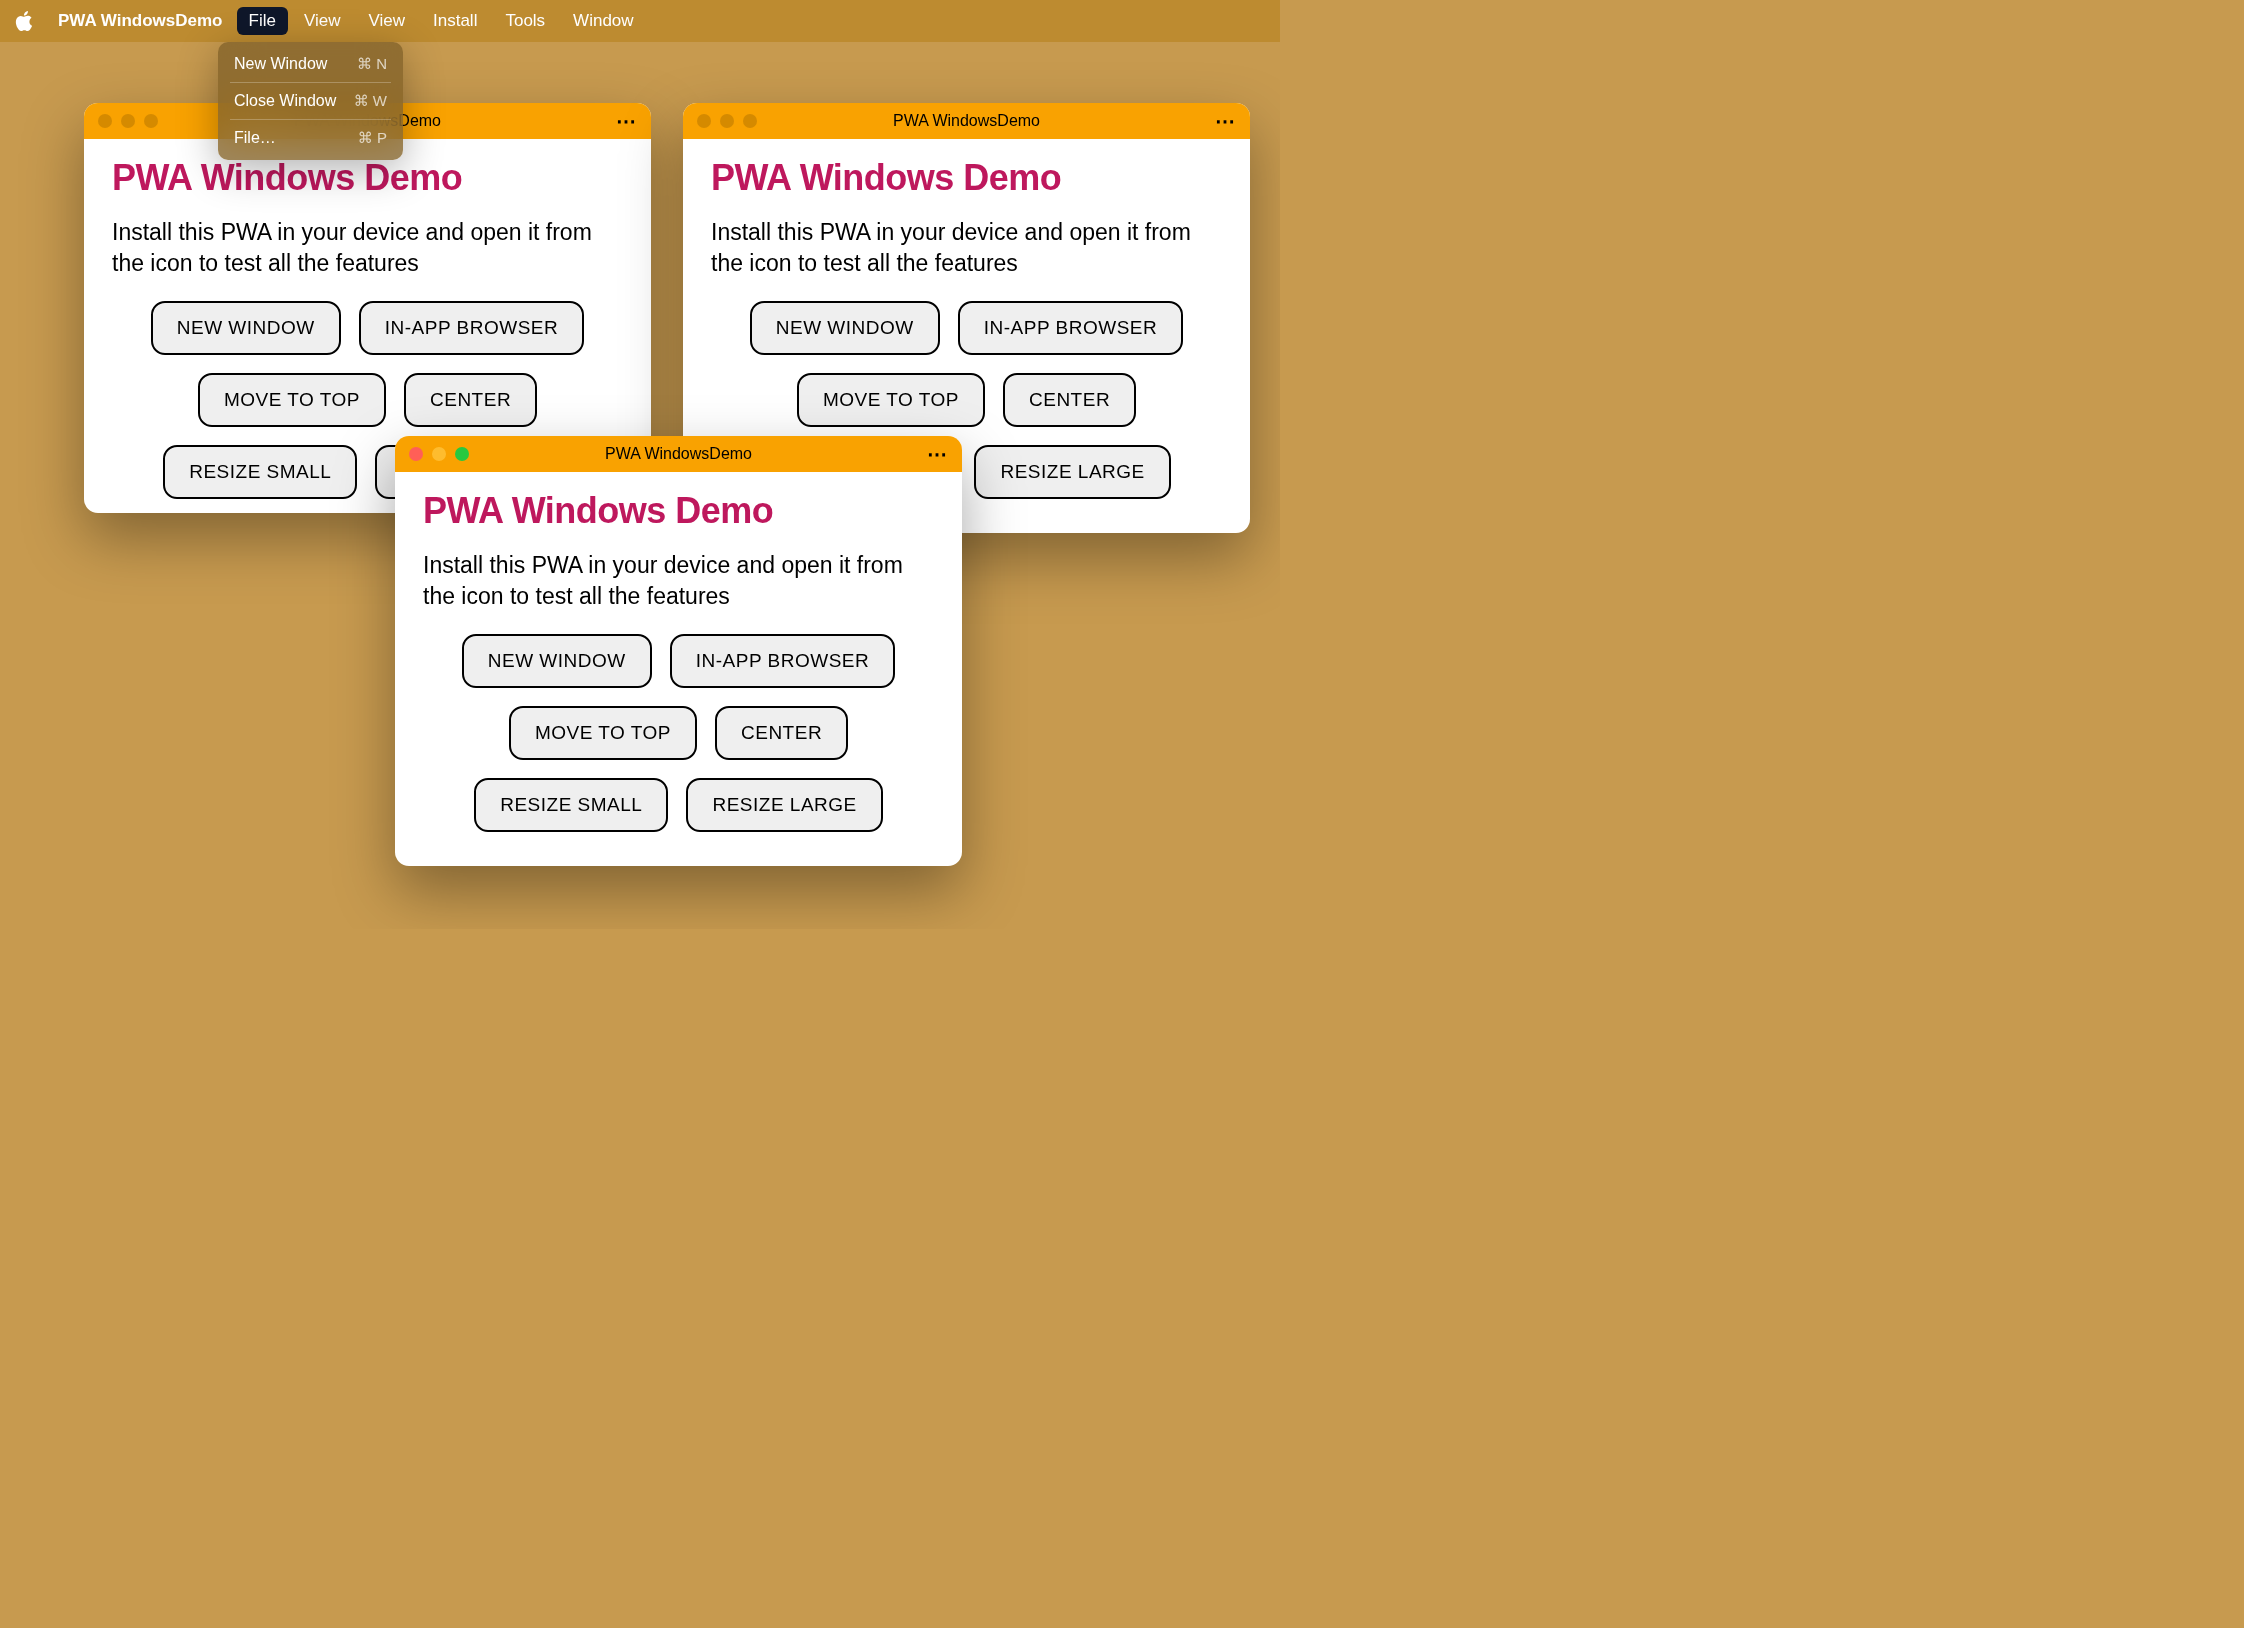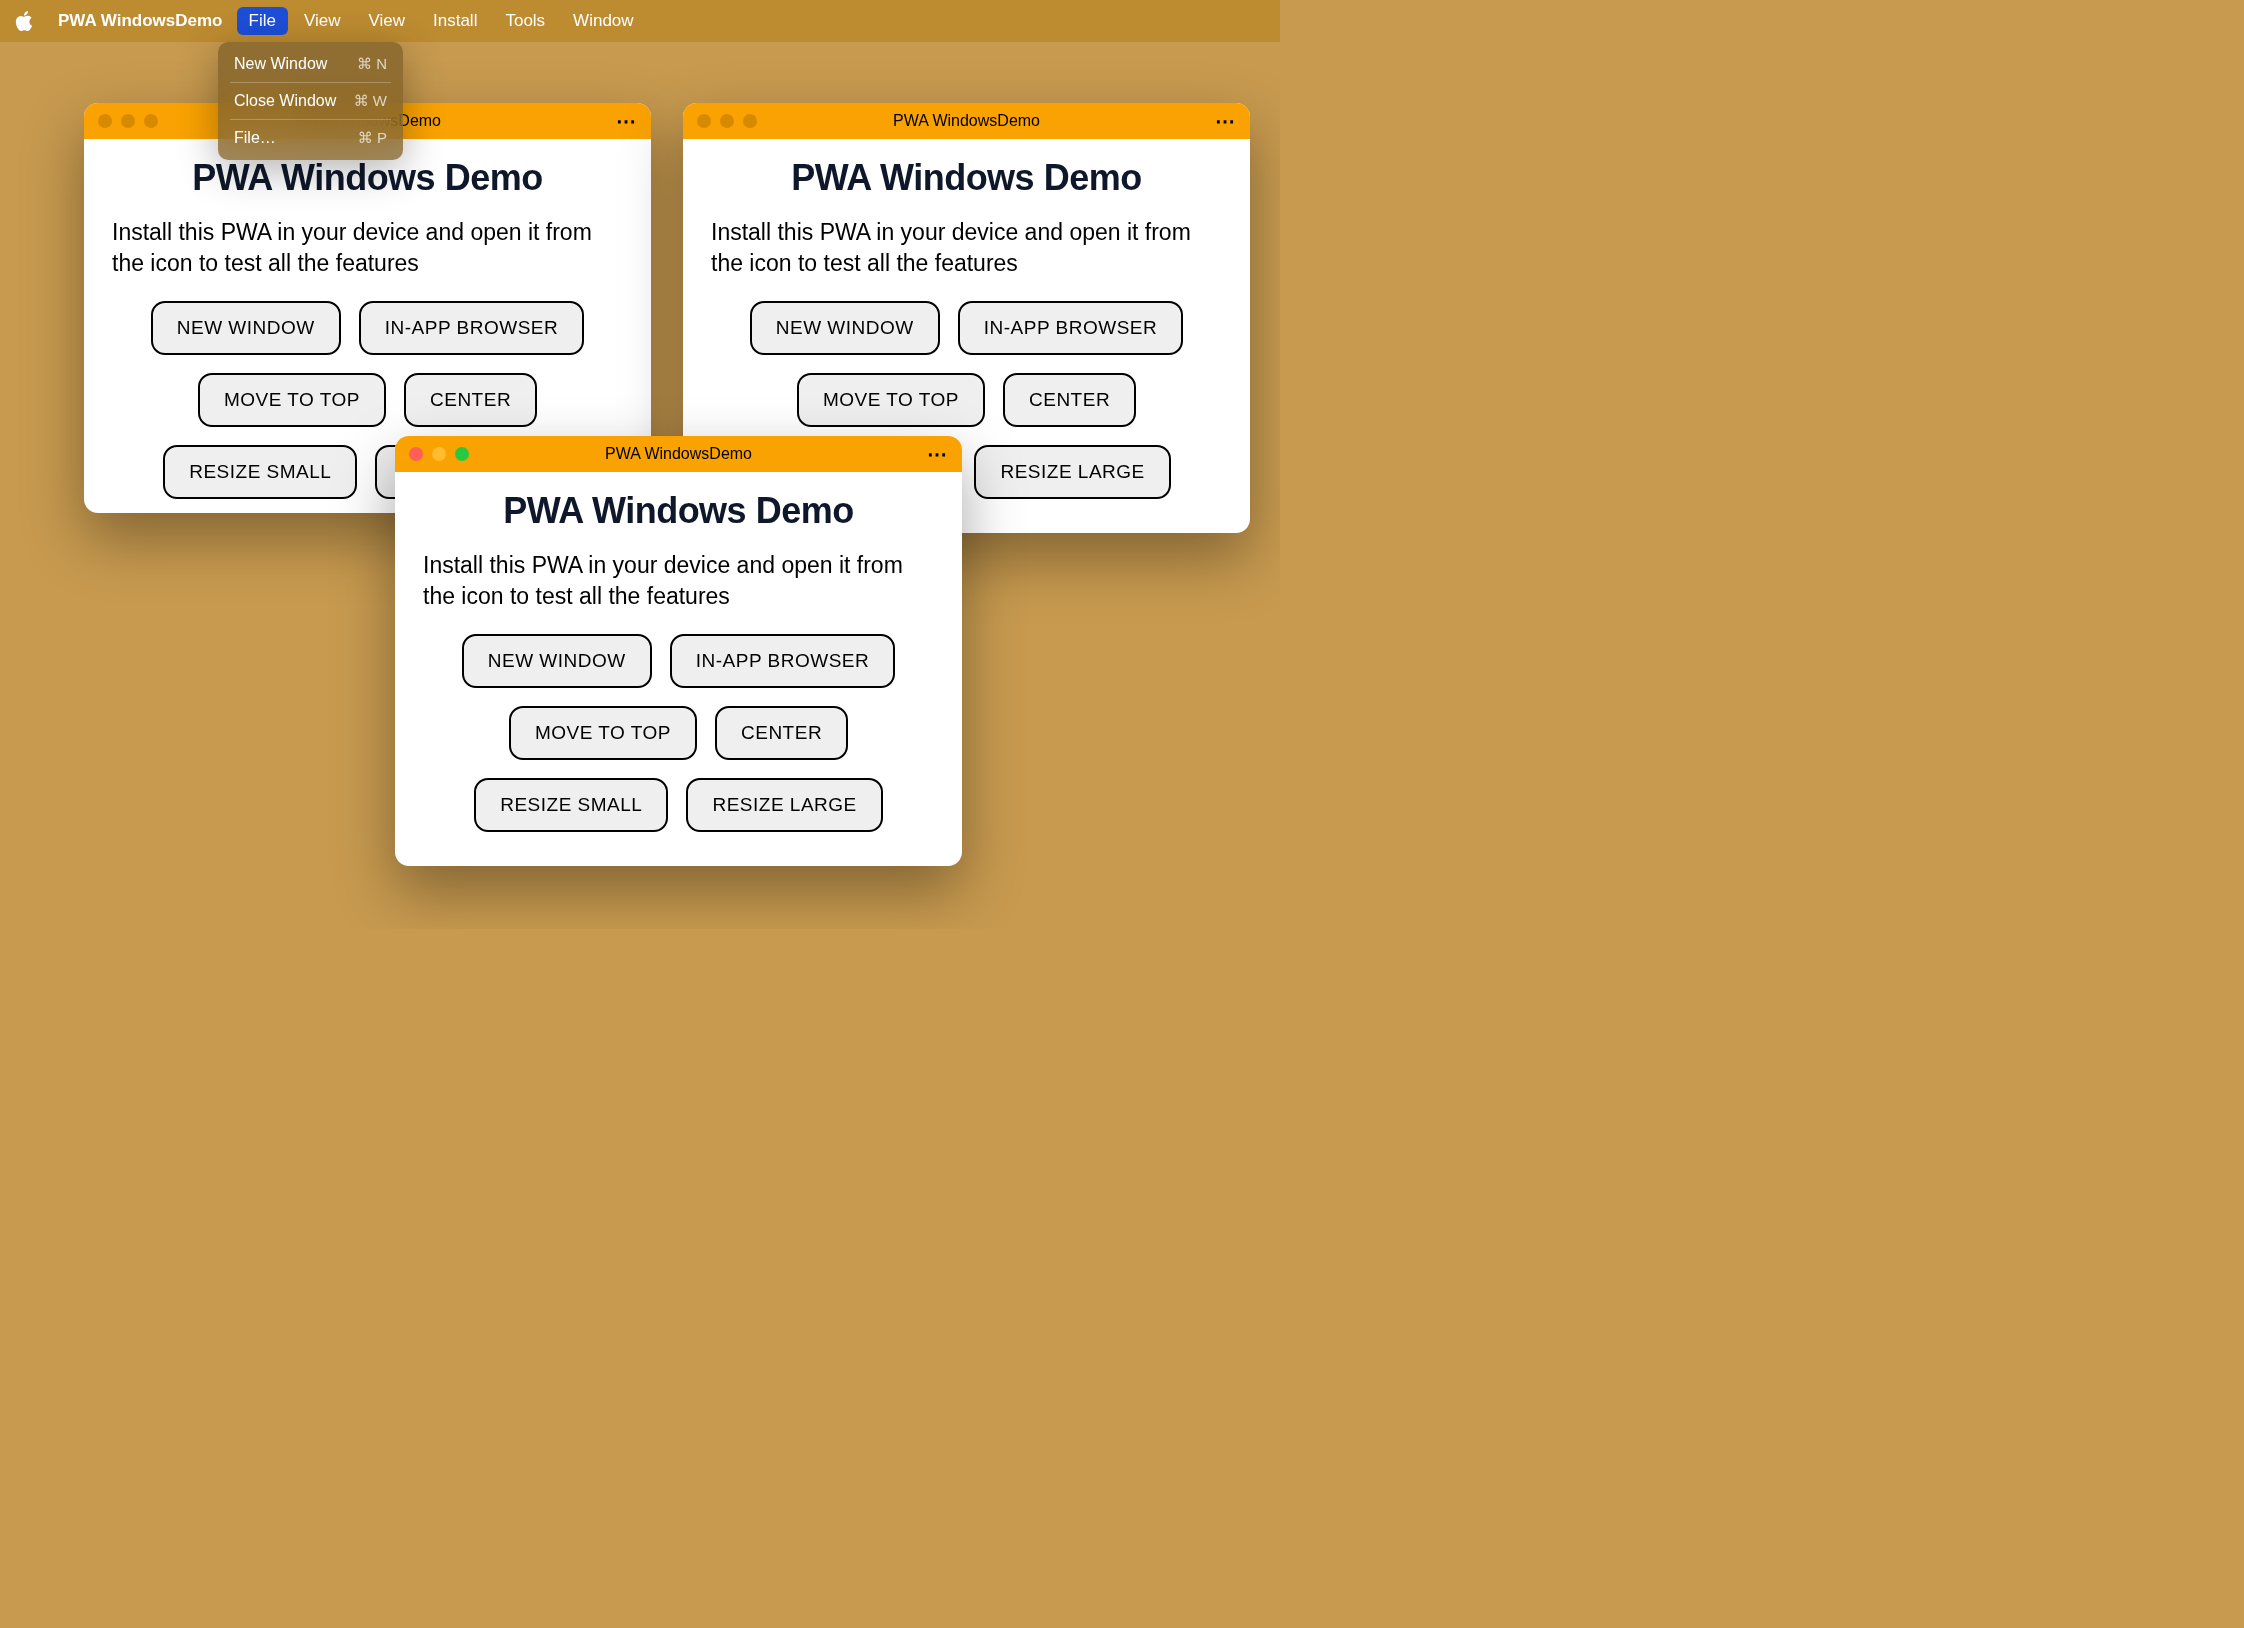"File" .menubar-item.active { background: #1d4ed8 -> #0f172a }
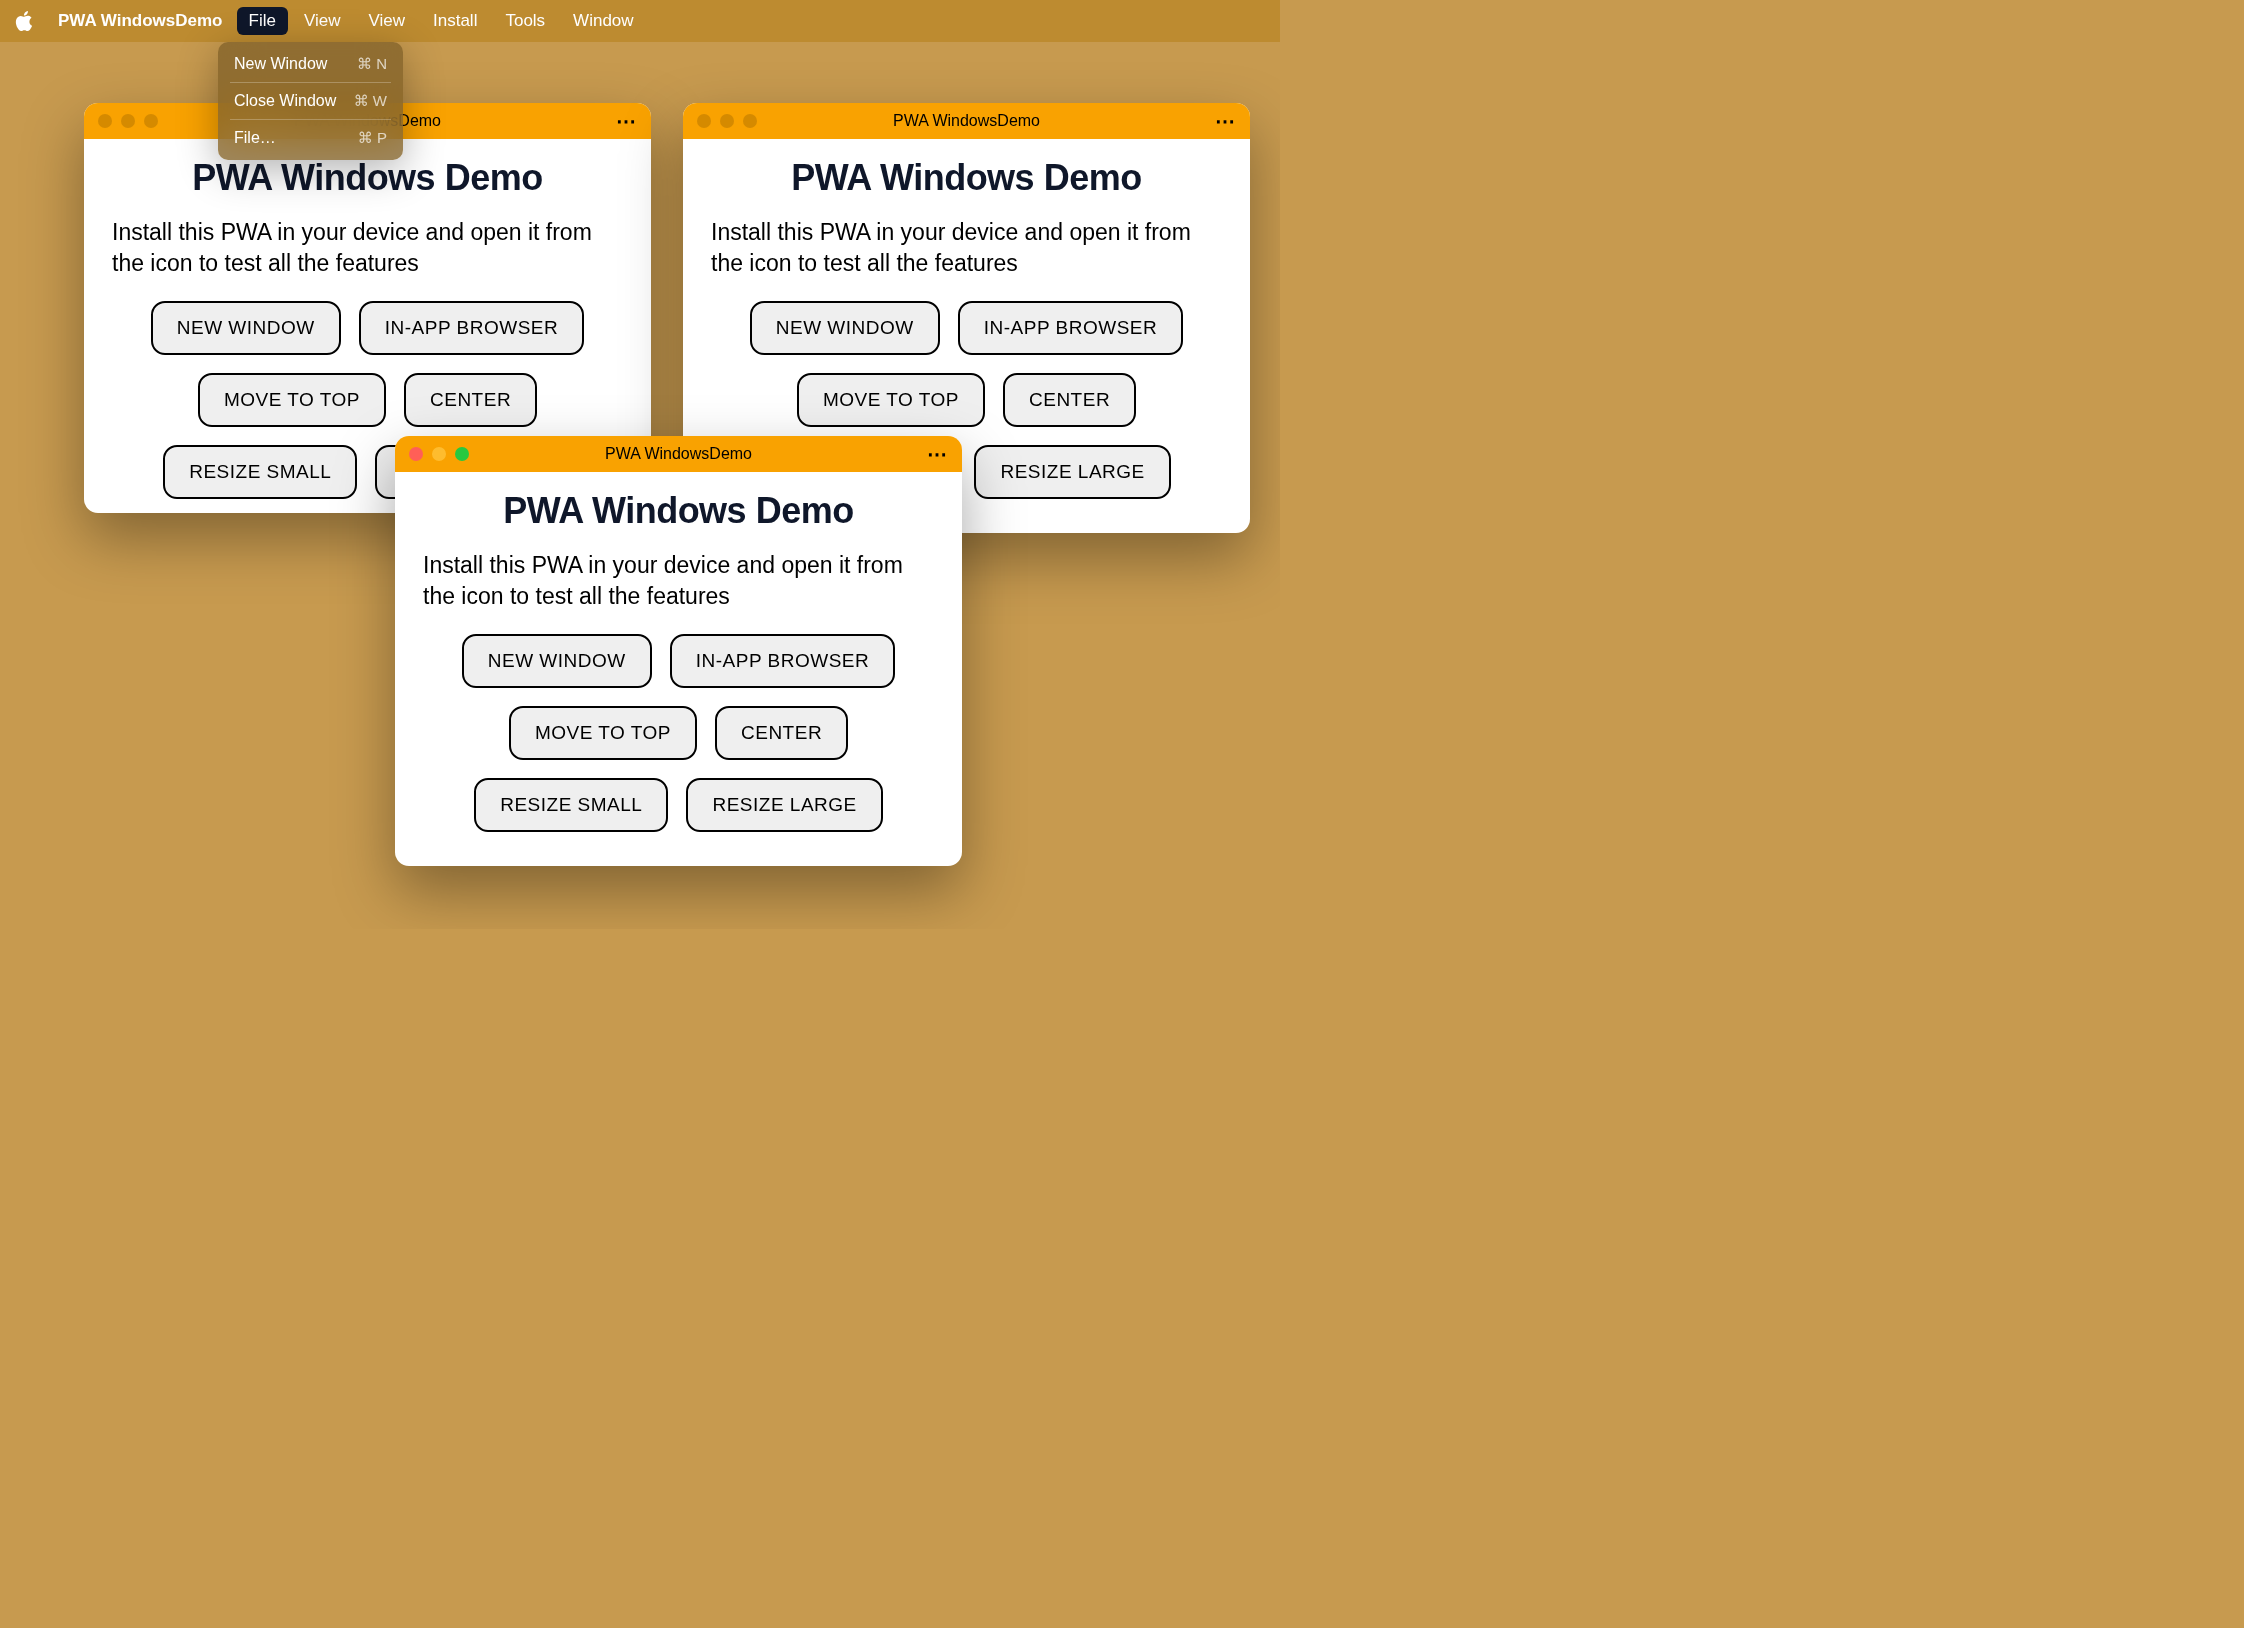"PWA Windows Demo" .content-heading { color: #0f172a -> #be185d; text-align: center -> none }
